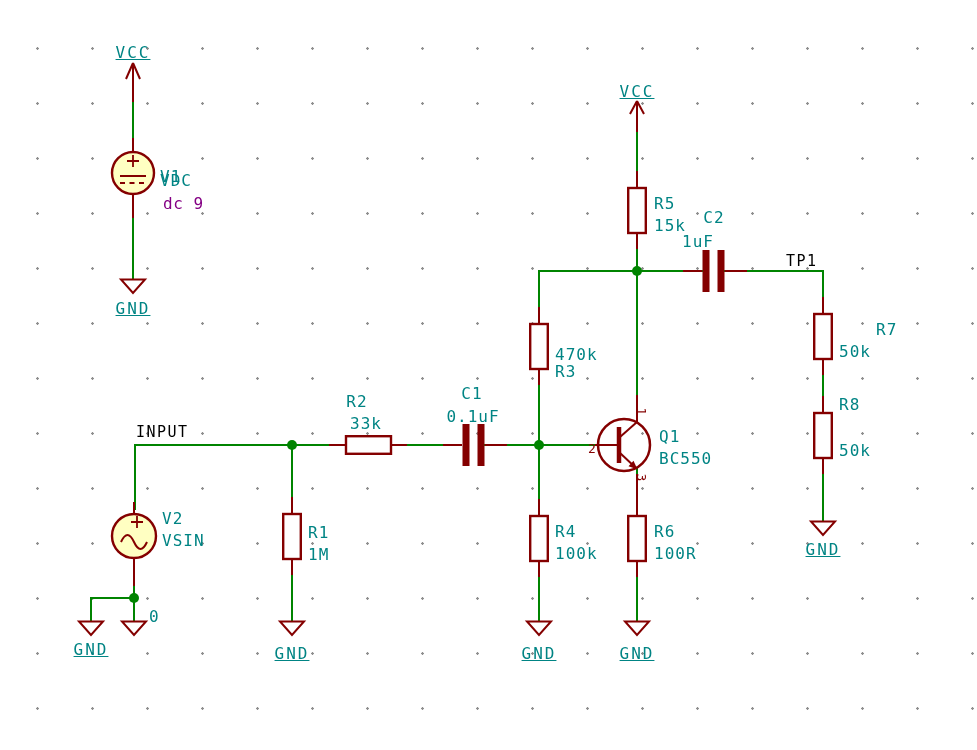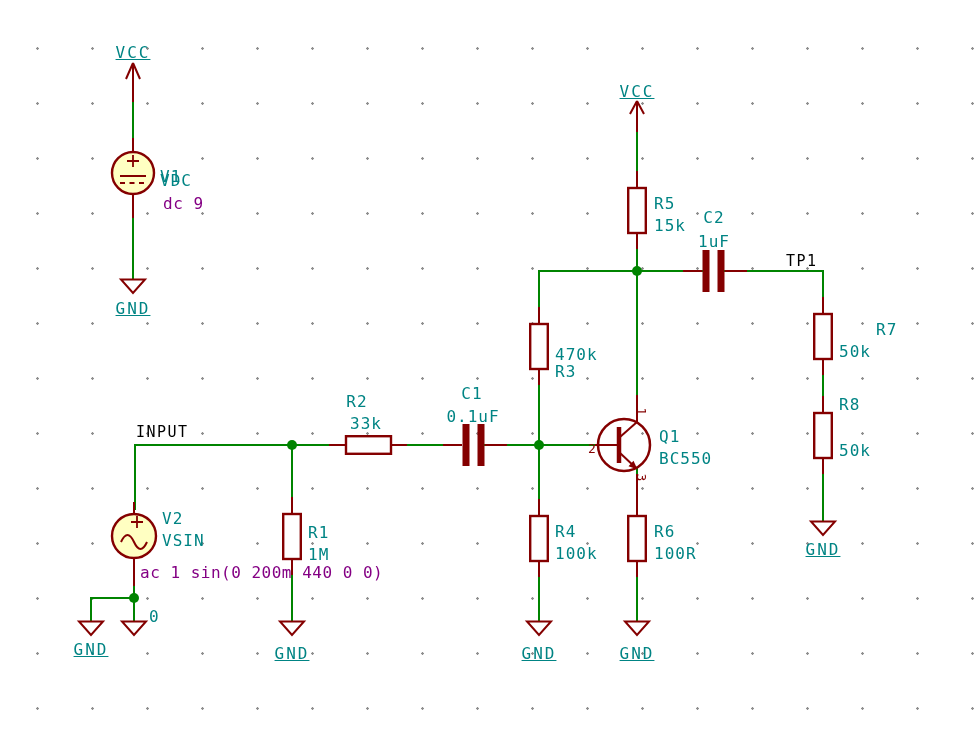"1uF" span.t { left: 684px -> 668px }
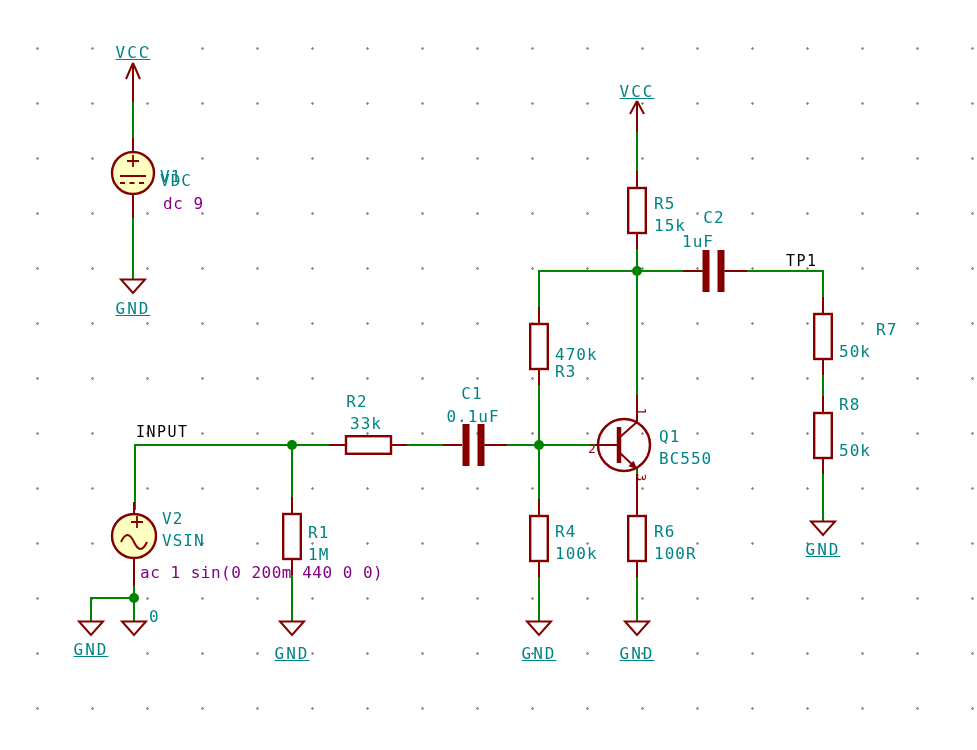"ac 1 sin(0 200m 440" span.t { html: <span>ac 1 sin(0 200m 440 0 0)</span> -> none }
